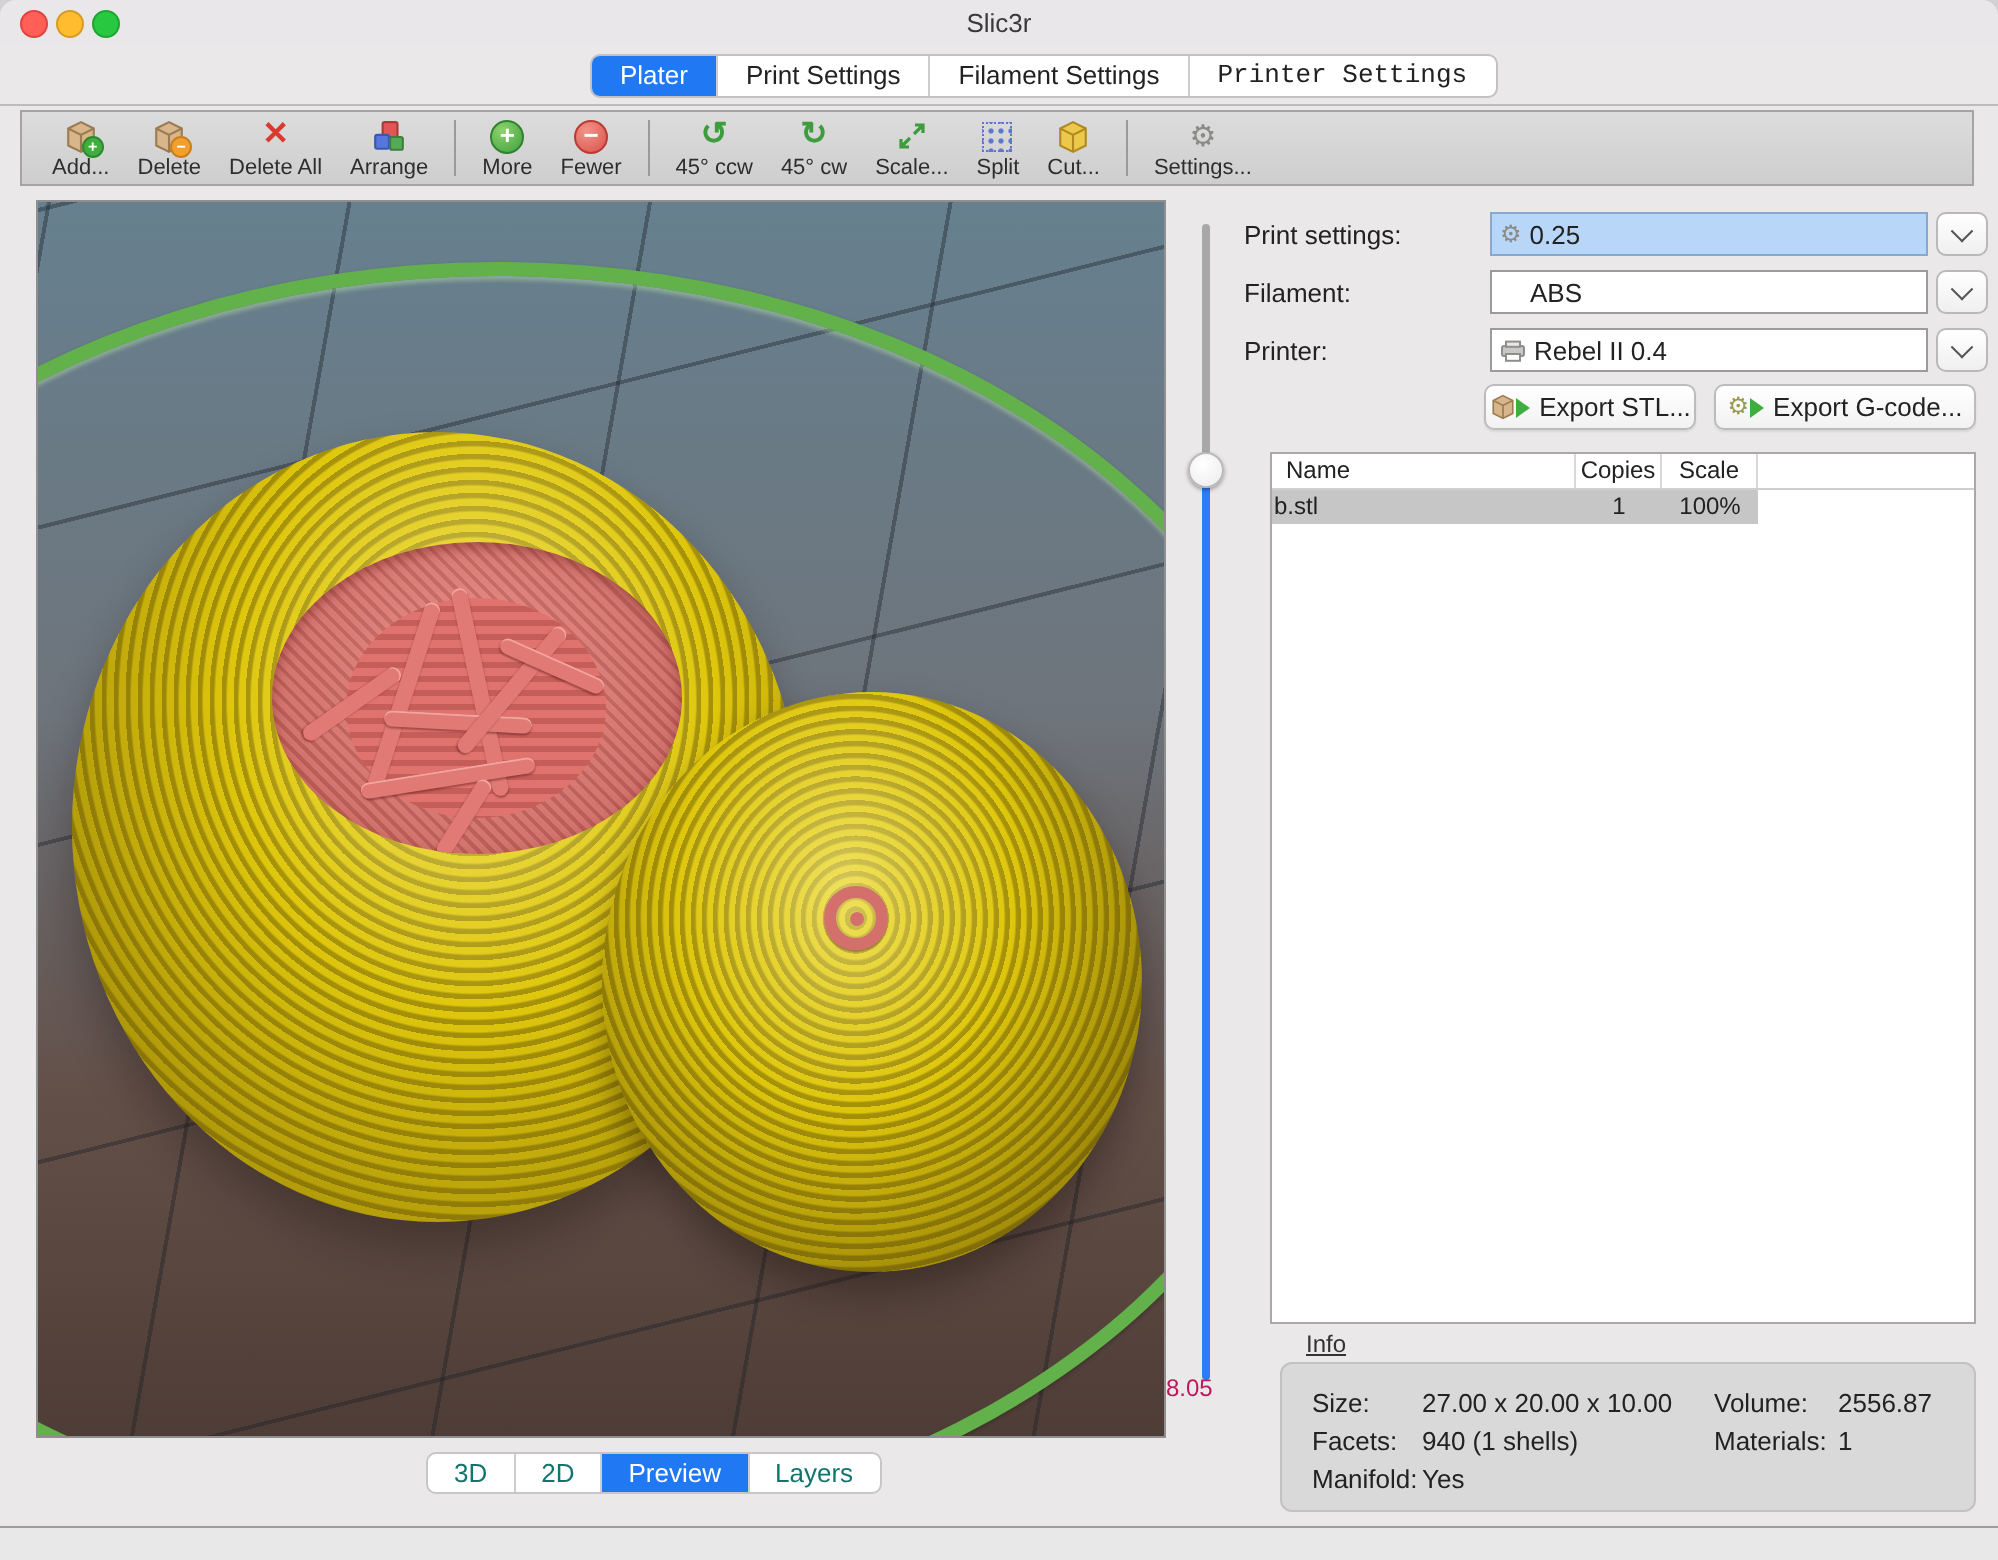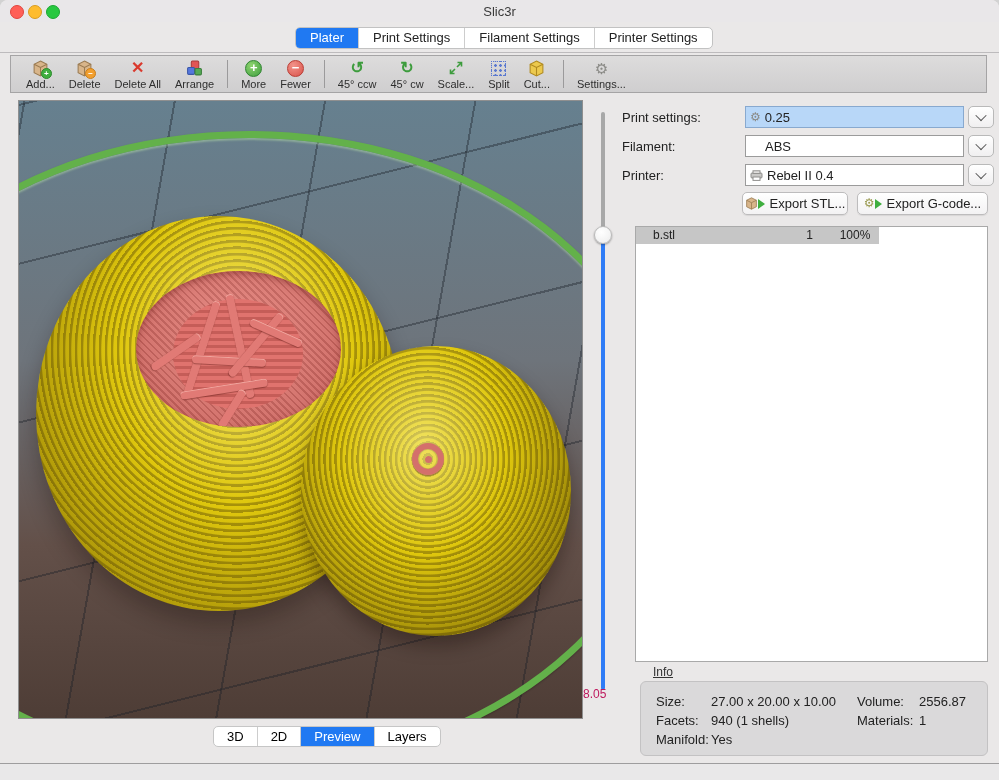"Printer Settings" .tab:last-child { font-family: none -> Liberation Mono, monospace }
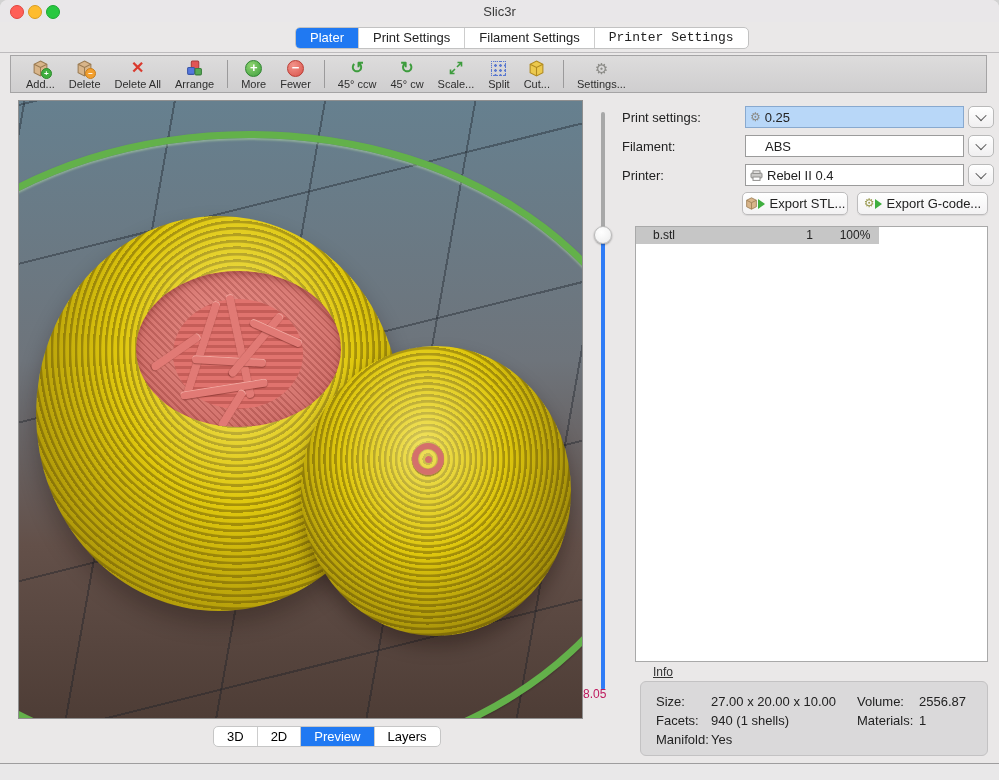"Name" div.thead { html: none -> <div> <span>Name</span> <span>Copies</span> <span>Scale</span> </div> }
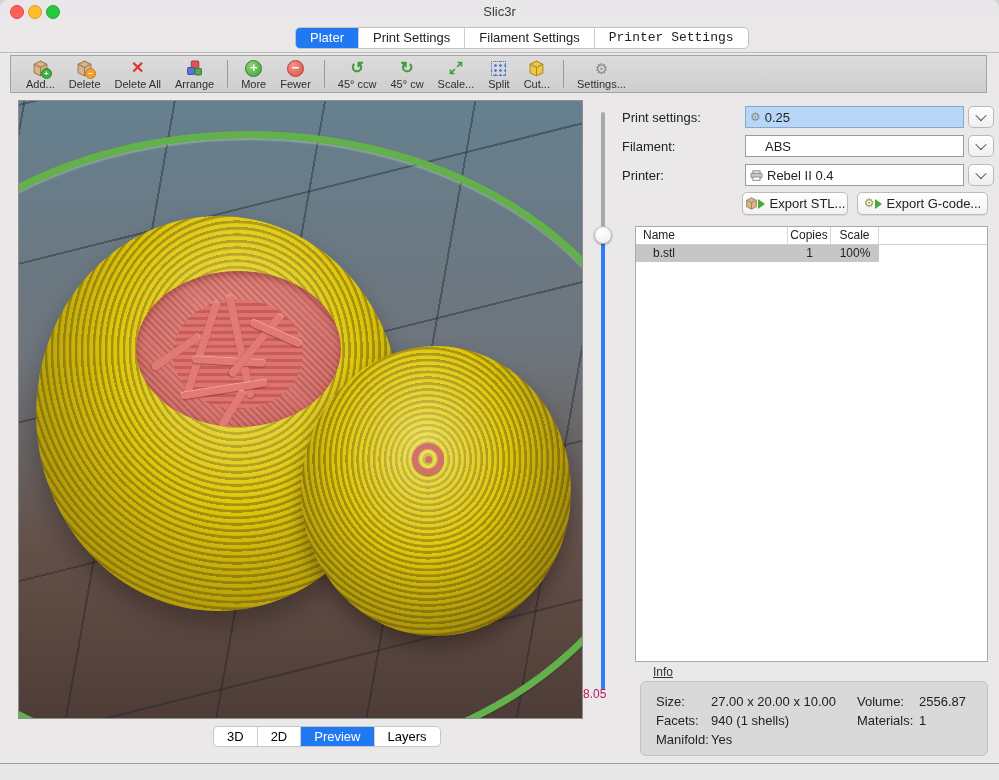"b.stl" .td.name { padding-left: 17px -> 1px }
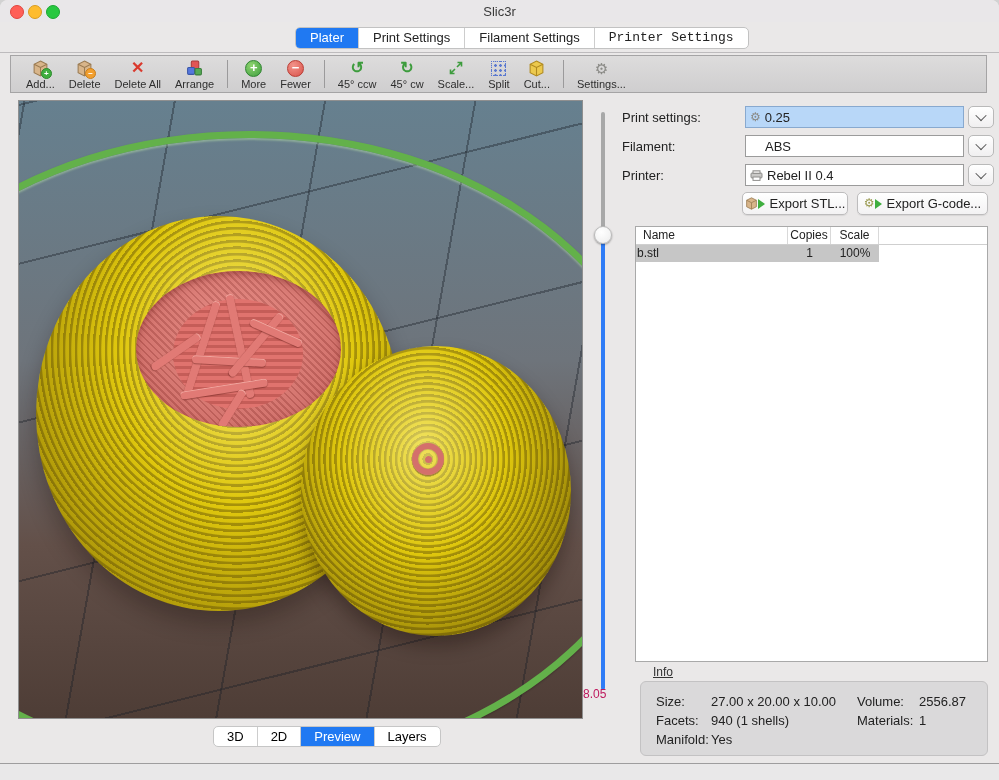"3D" .vtab { color: #000000 -> #0f766e }
